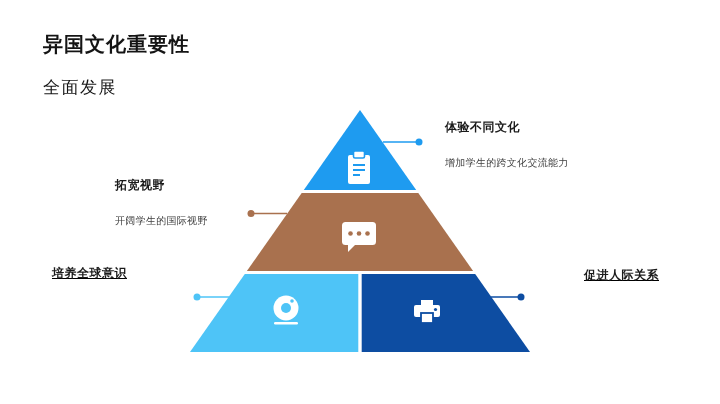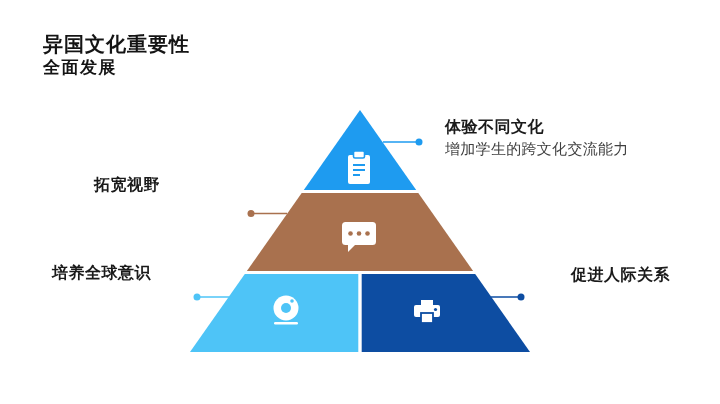"全面发展" .slide-subtitle { font-weight: 700 -> 400; top: 56px -> 76px }
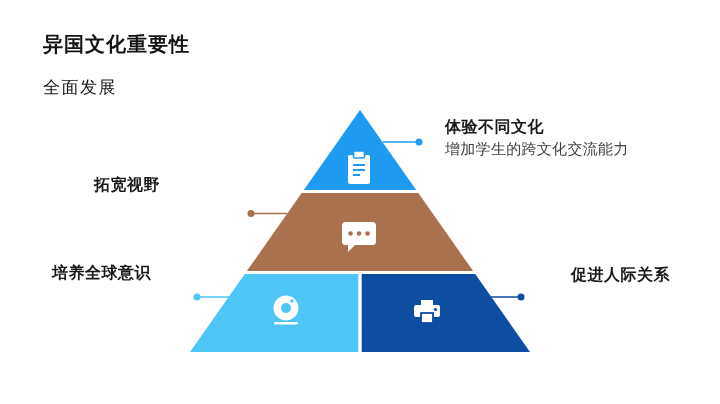"体验不同文化" .c-title { font-size: 16px -> 12px }
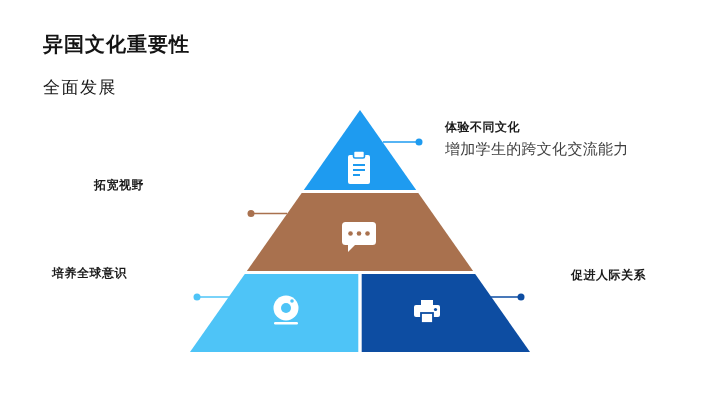"增加学生的跨文化交流能力" .c-desc { font-size: 15px -> 10px; margin-top: 7px -> 21px }
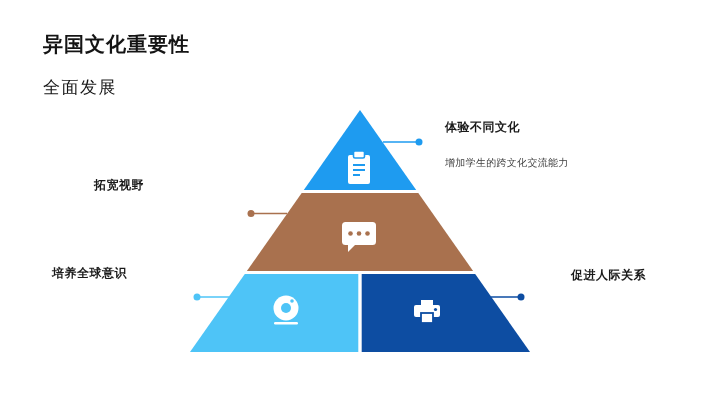"拓宽视野" .callout-broaden { left: 94px -> 115px }
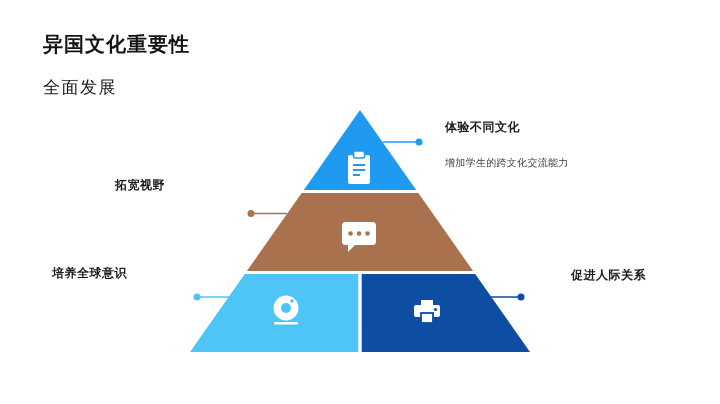"开阔学生的国际视野" div.c-desc { html: none -> <div>开阔学生的国际视野</div> }
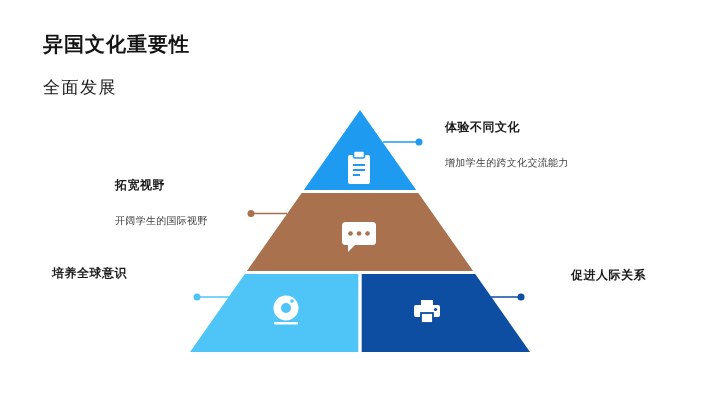"培养全球意识" .callout-global { text-decoration: none -> underline }
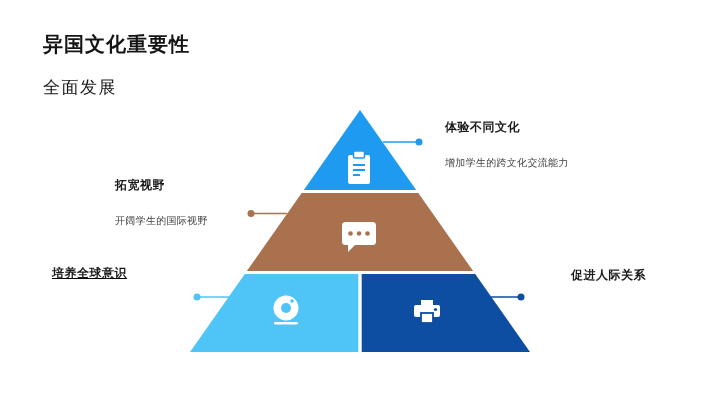"促进人际关系" .callout-interpersonal { left: 571px -> 584px; text-decoration: none -> underline }
